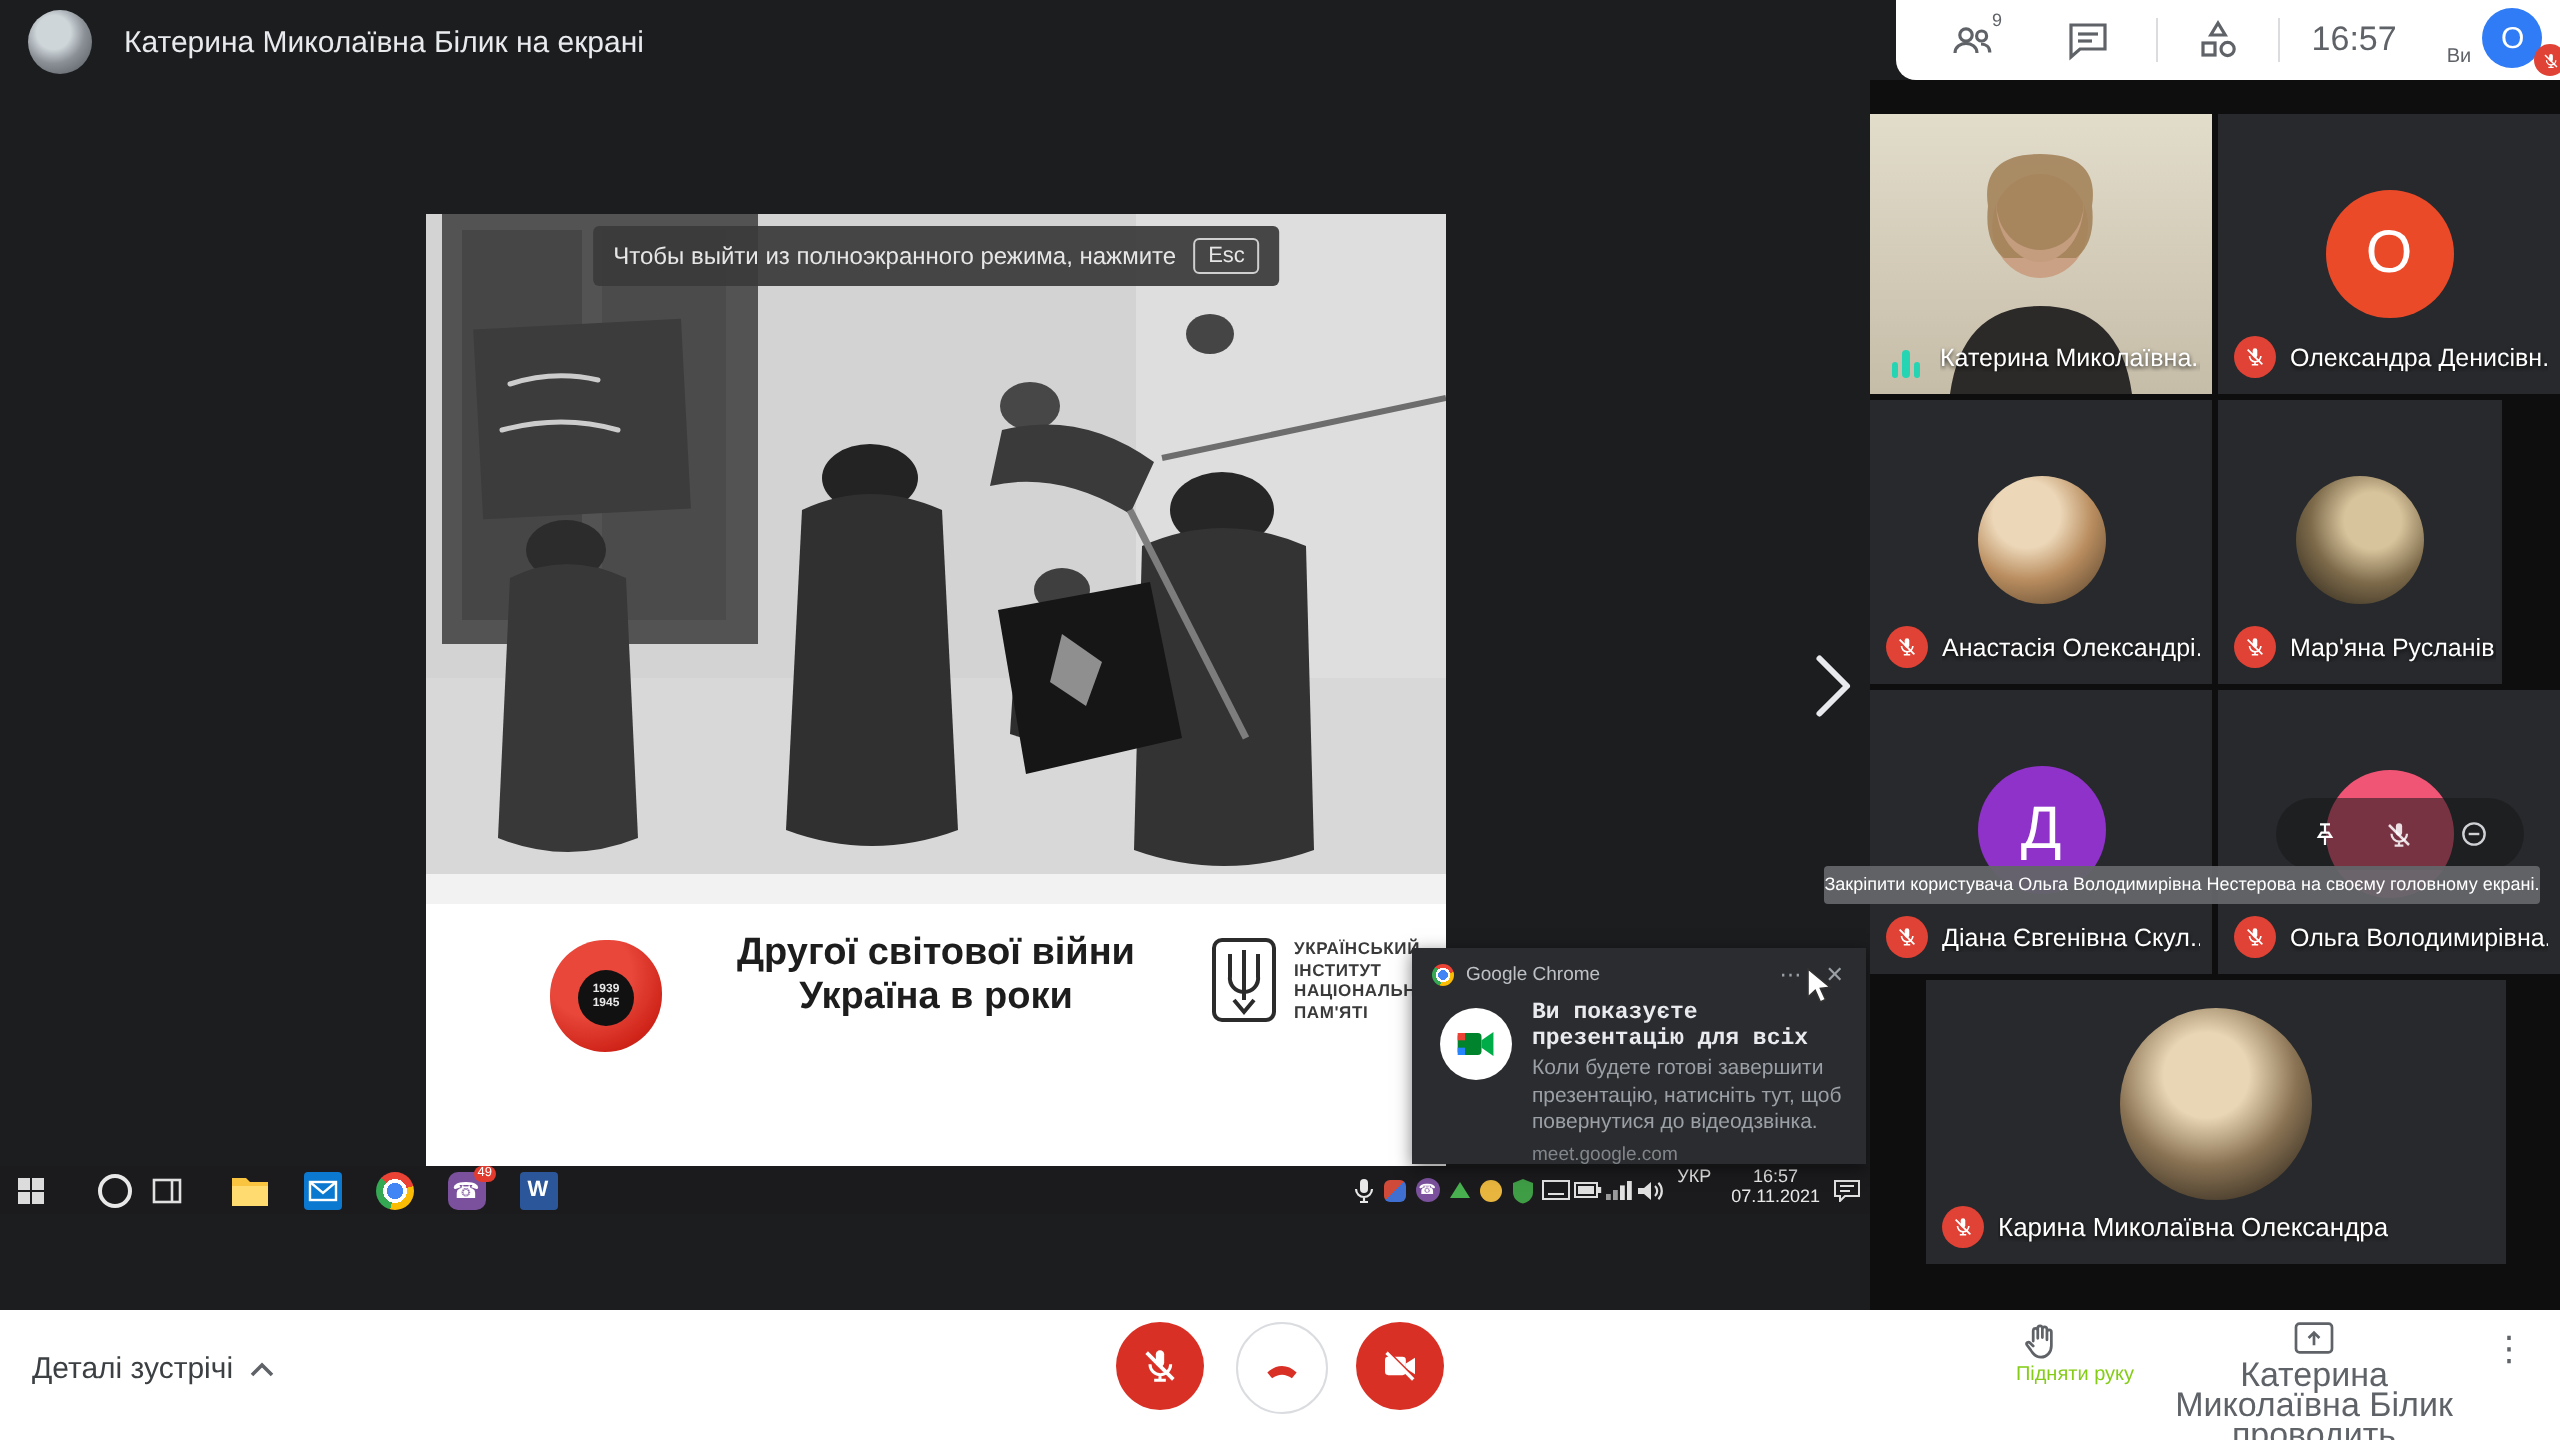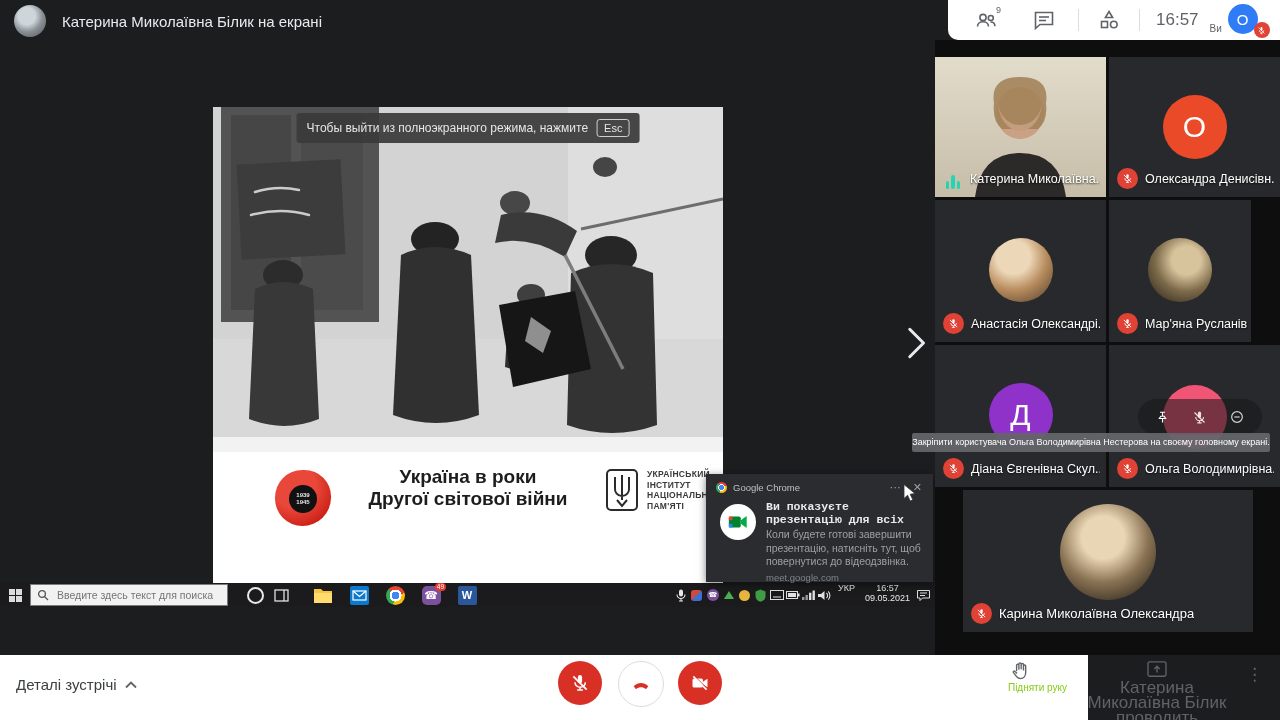"Ви" div.you-wrap { margin-left: 11px -> 25px }
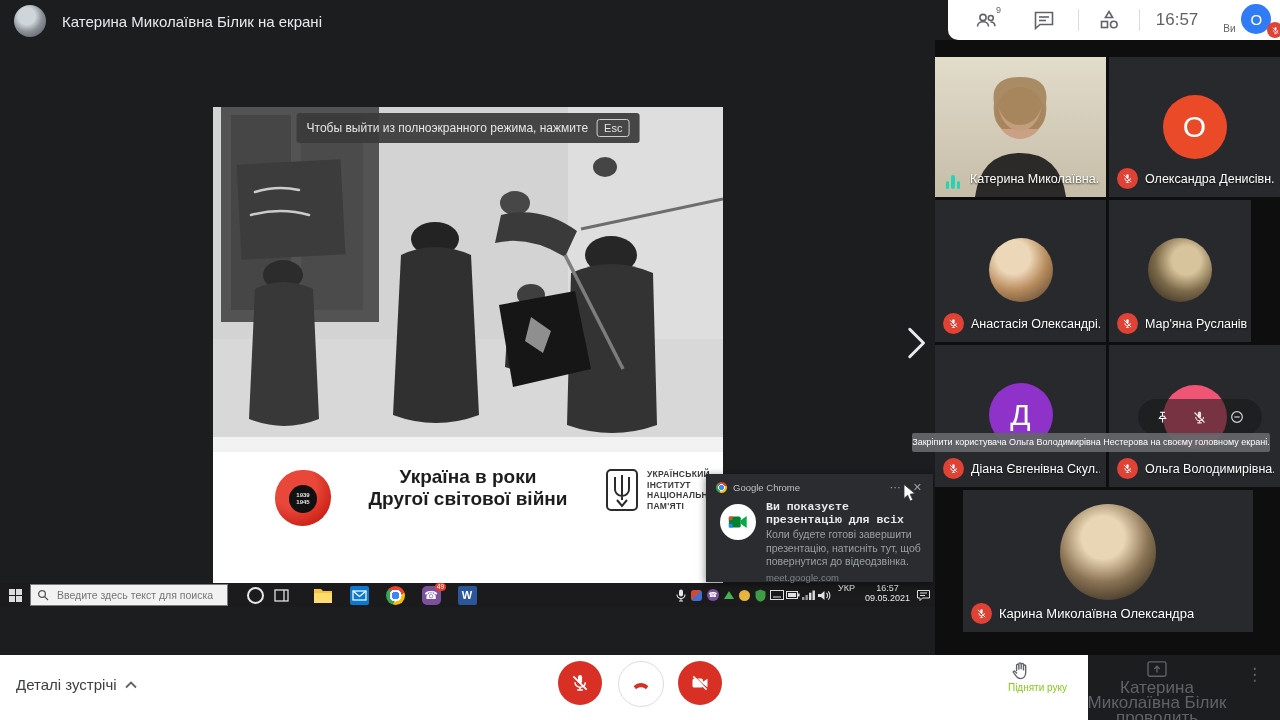"Україна в роки" div { order: before "Другої світової війни" -> after "Другої світової війни" }
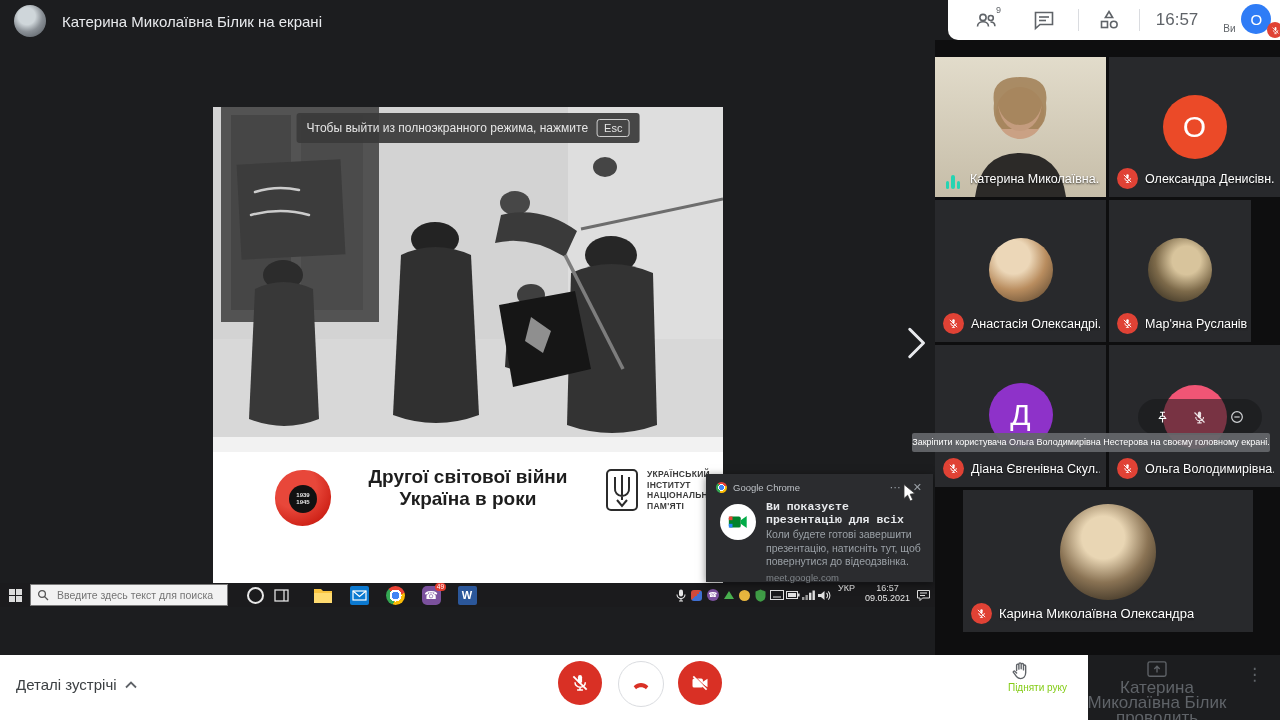"Введите здесь текст для поиска" div.tb-search { html: <div> <svg> <circle></circle> <line></line> </svg> <input> </div> -> none }
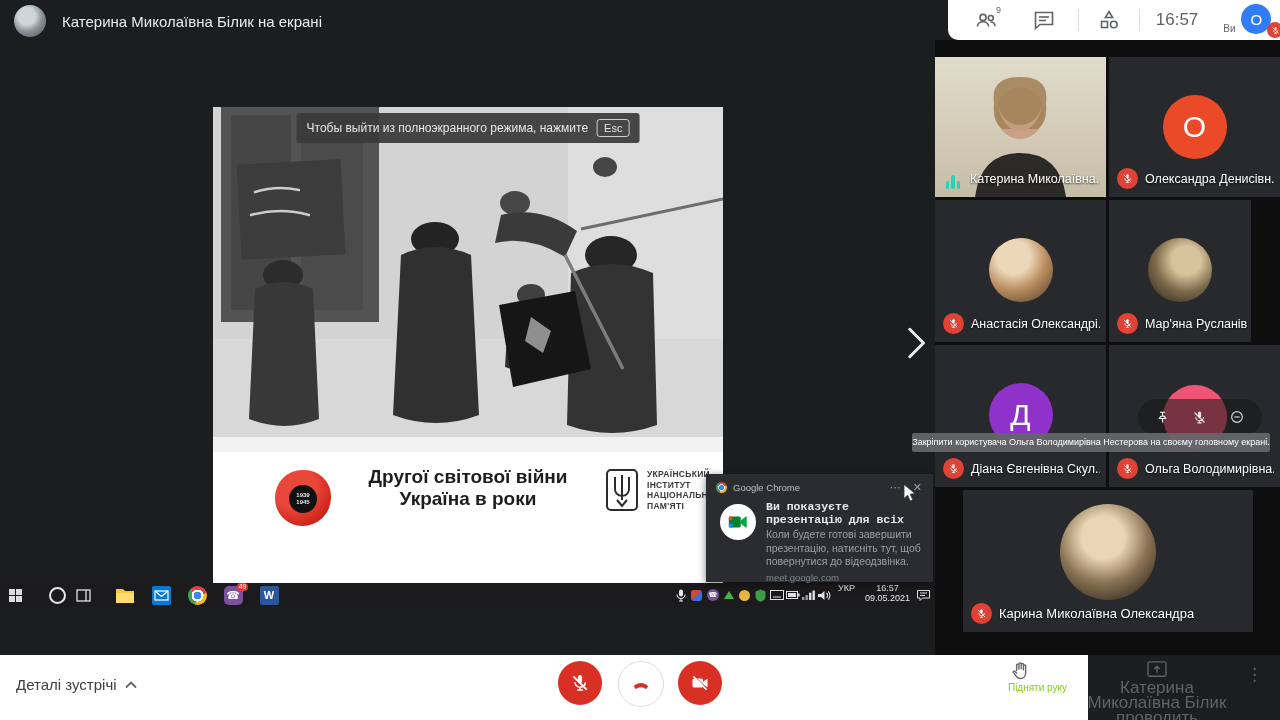"09.05.2021" div { text: 09.05.2021 -> 07.11.2021 }
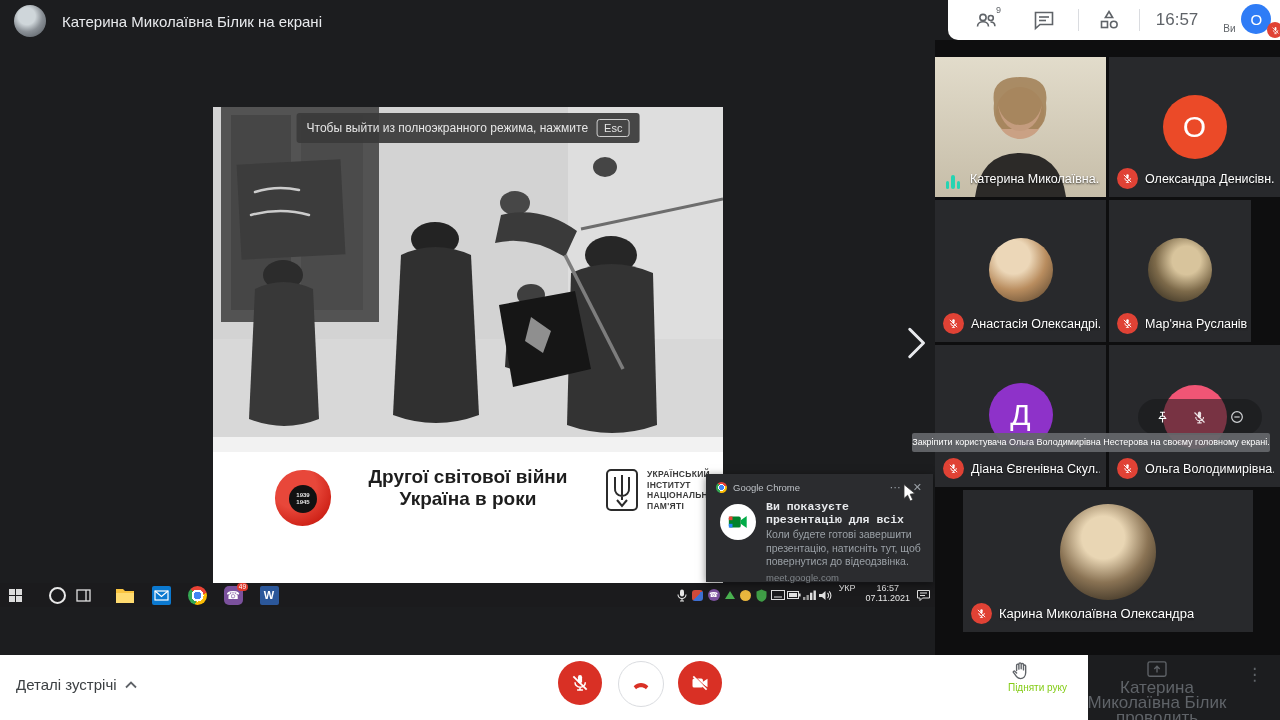"Деталі зустрічі" .bottombar { width: 1088px -> 1280px }
